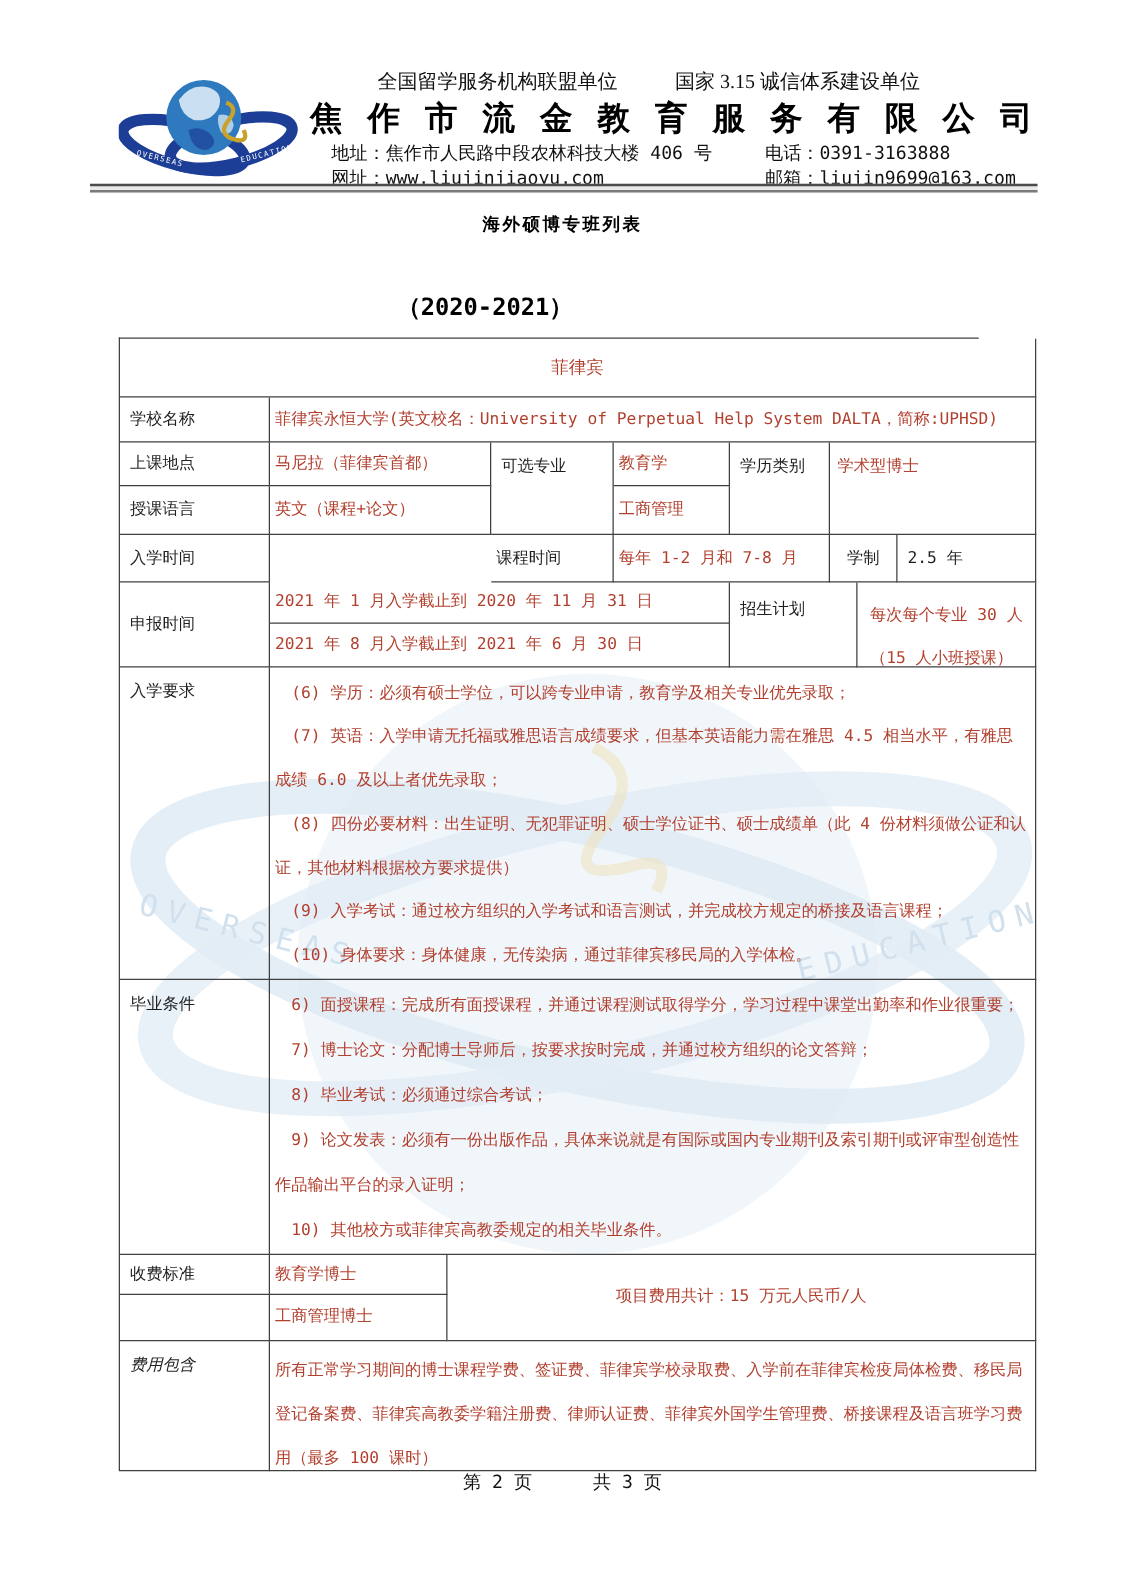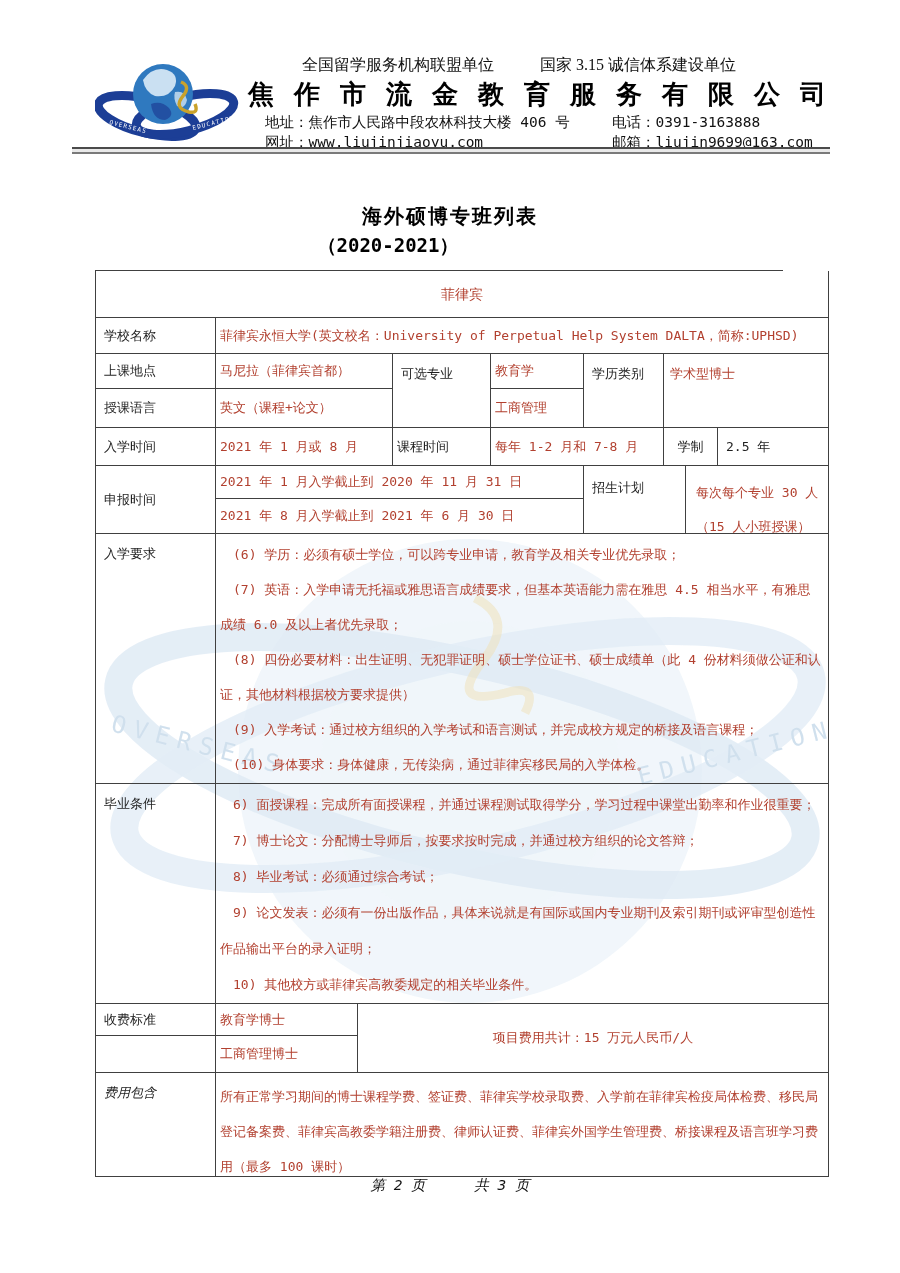"海外硕博专班列表" .doc-title { font-size: 20px -> 14px; top: 203px -> 171px }
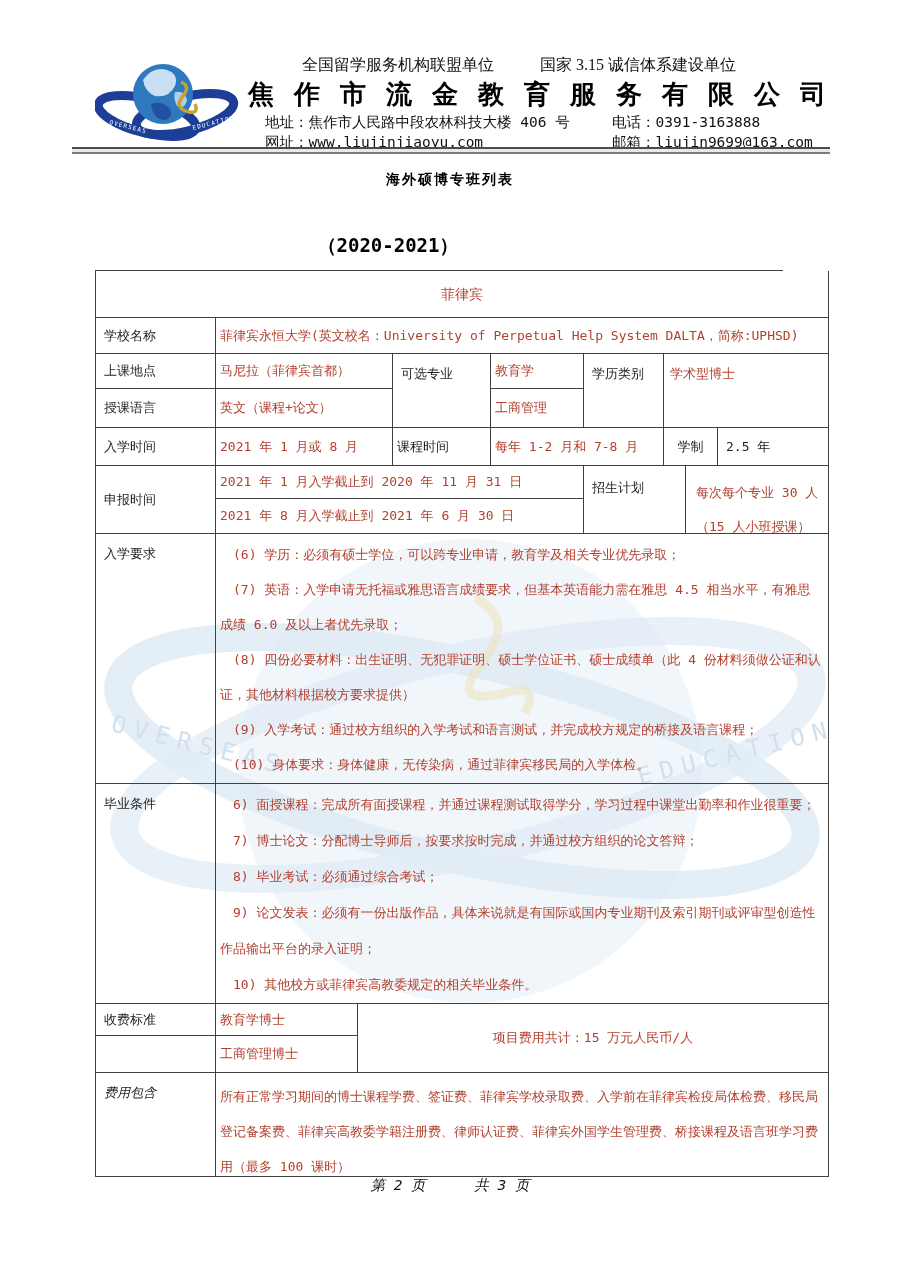"2021 年 1 月或 8" div.cell { html: <div>2021 年 1 月或 8 月</div> -> none }
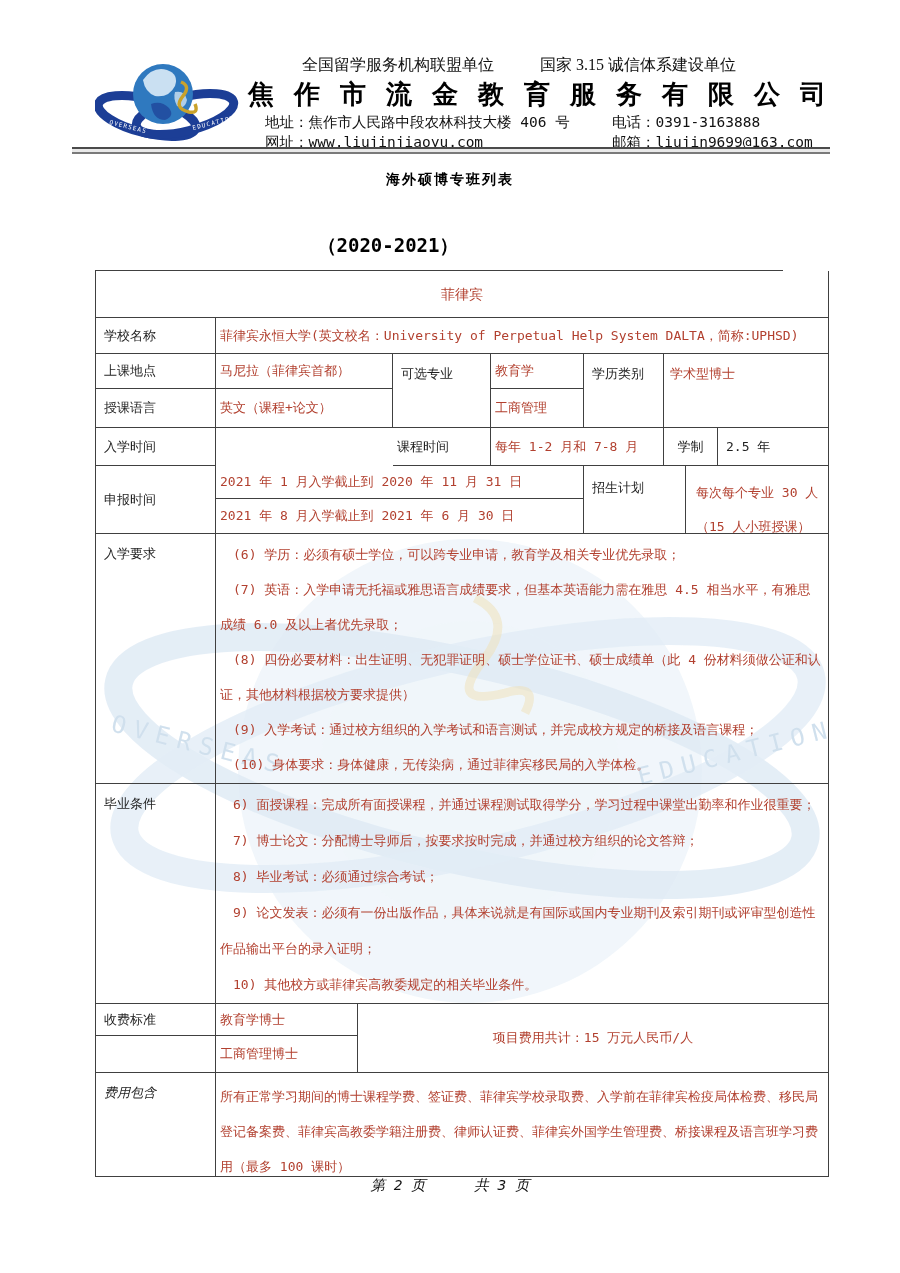"第 2 页 共 3" .footer { font-style: italic -> none }
